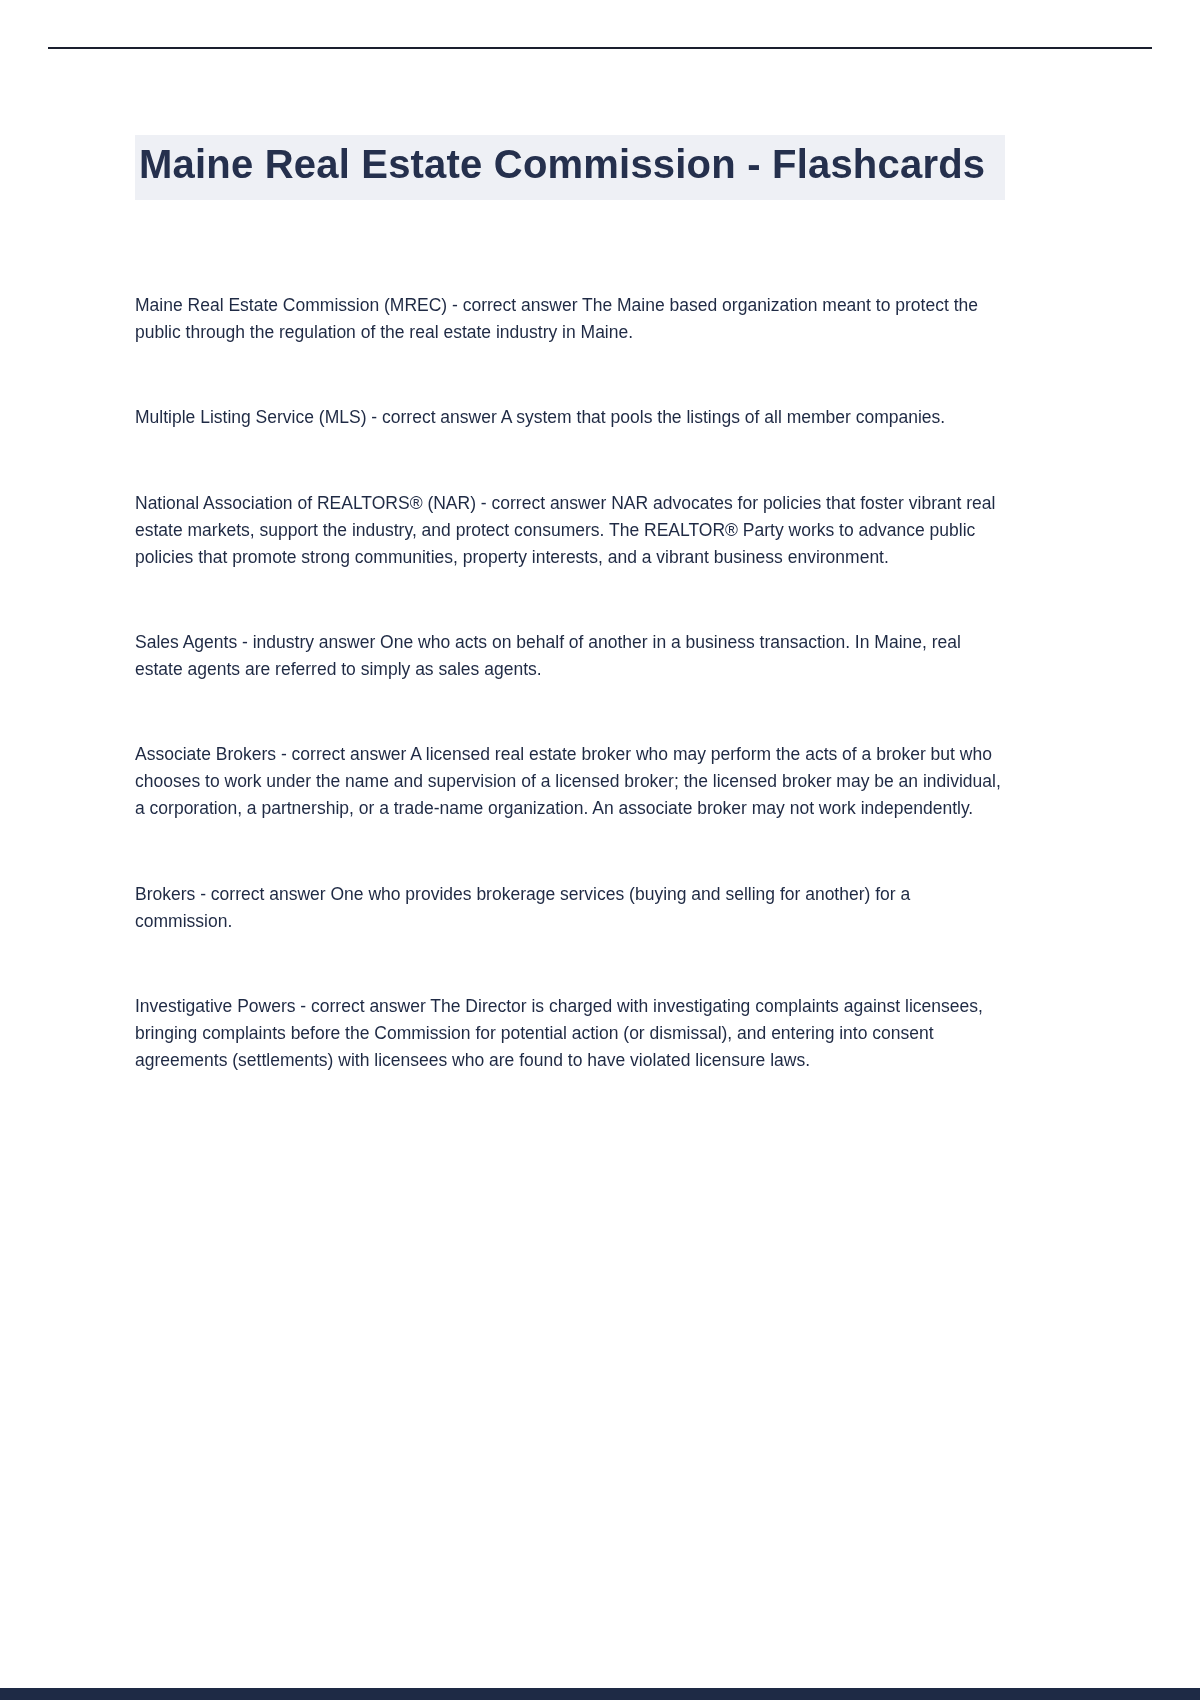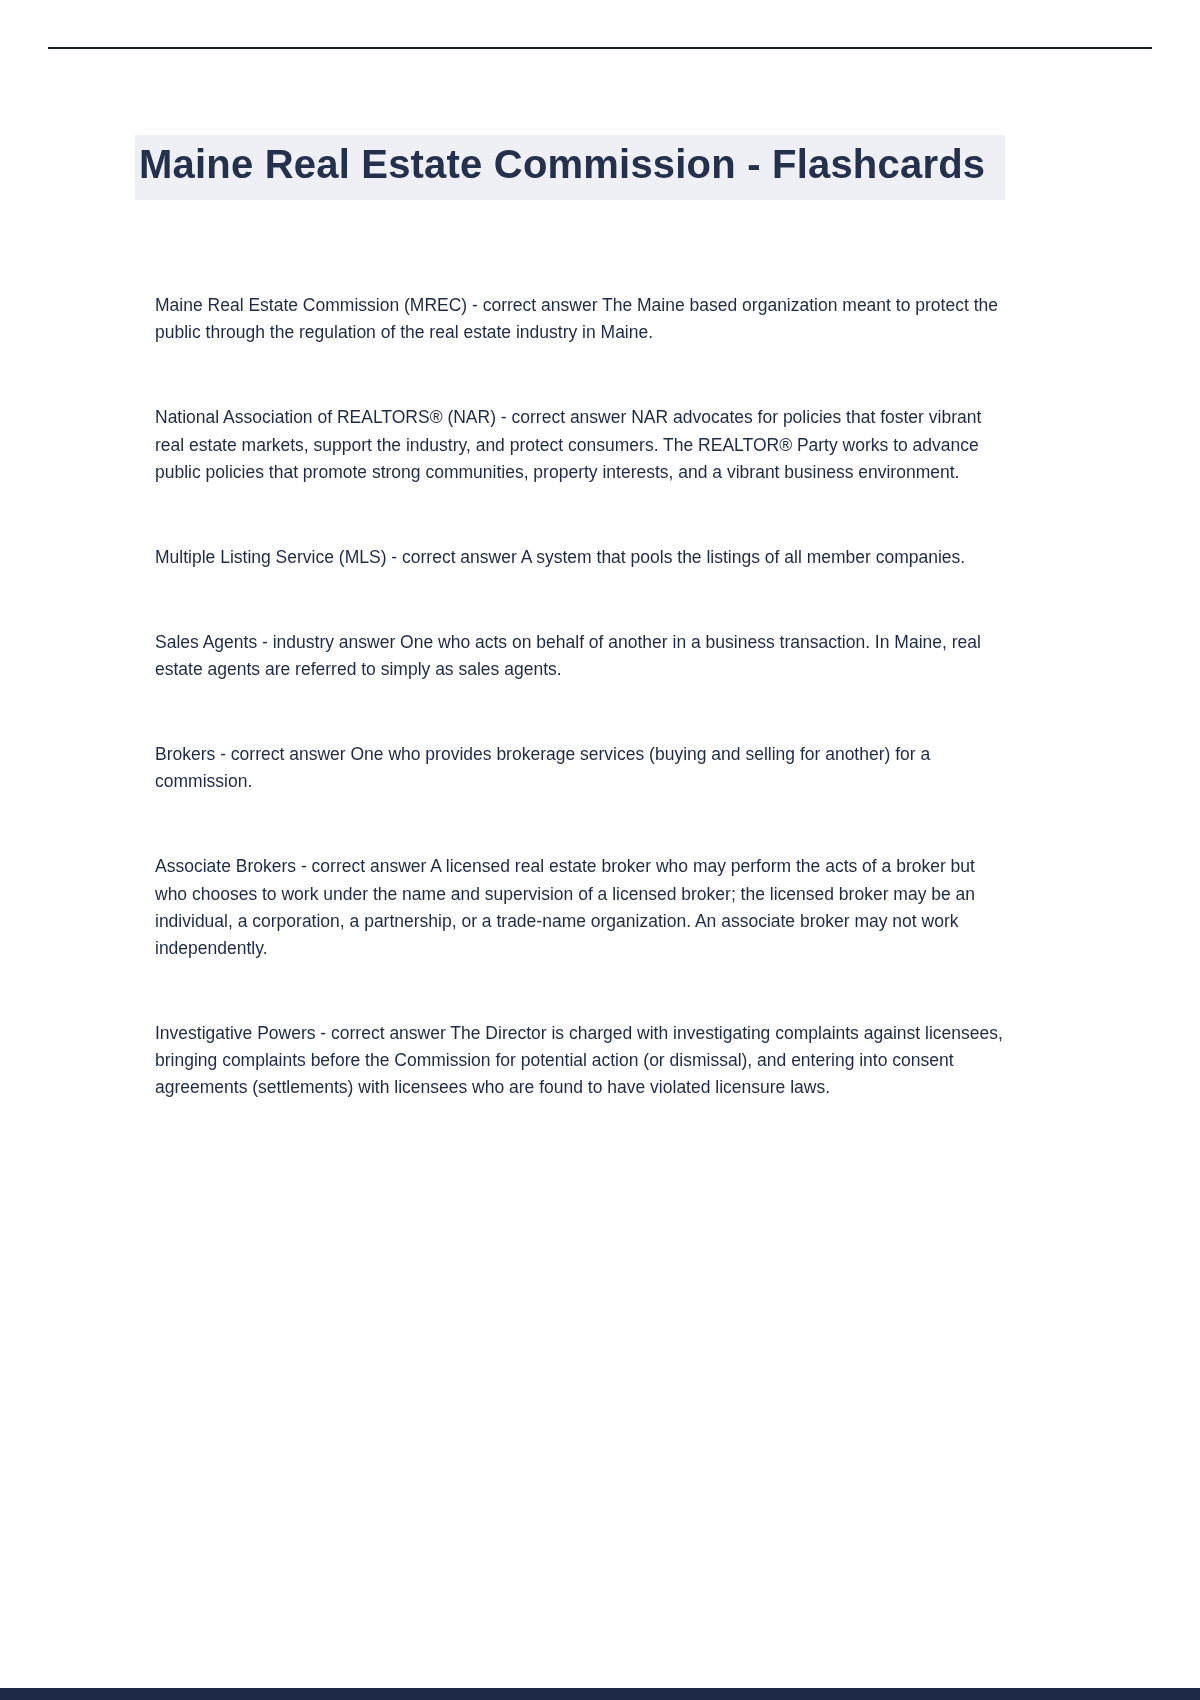"Maine Real Estate Commission (MREC)" .cards p { margin-left: 20px -> none }
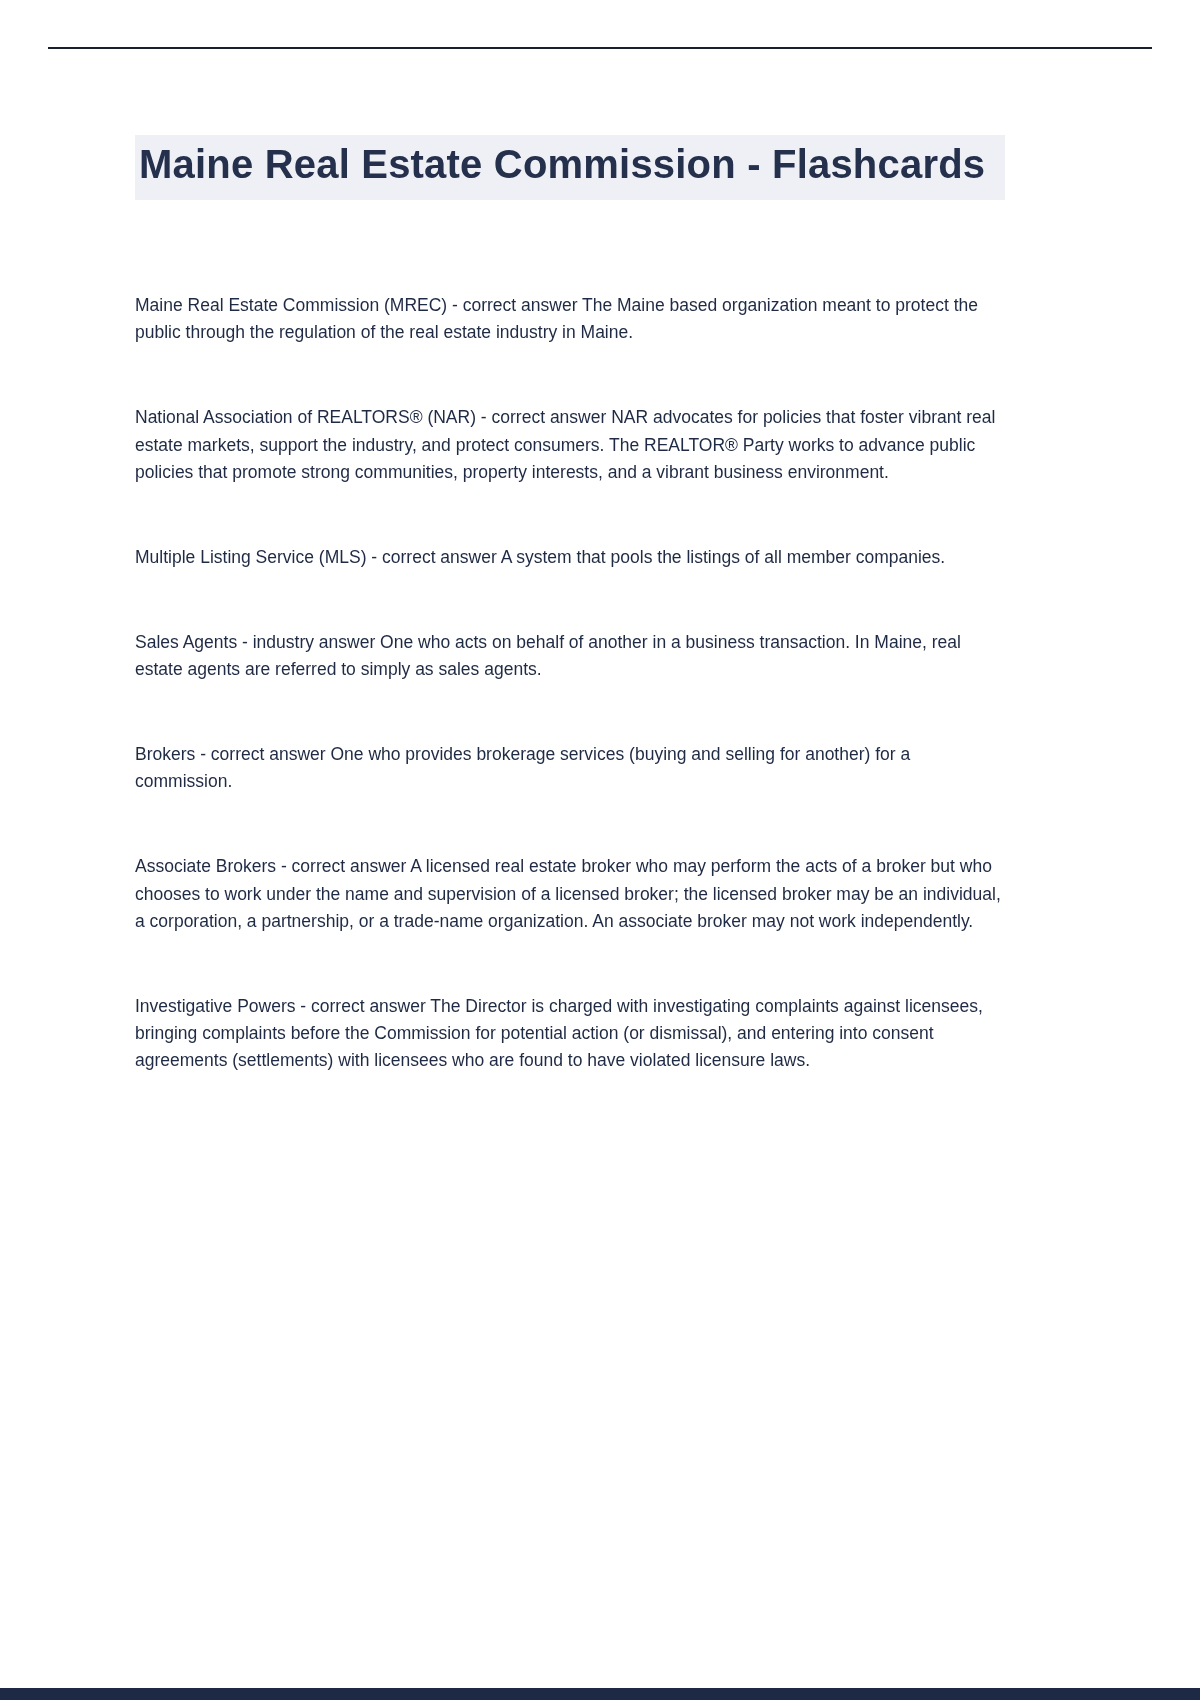"National Association of REALTORS® (NAR)" p { order: before "Multiple Listing Service (MLS) -" -> after "Multiple Listing Service (MLS) -" }
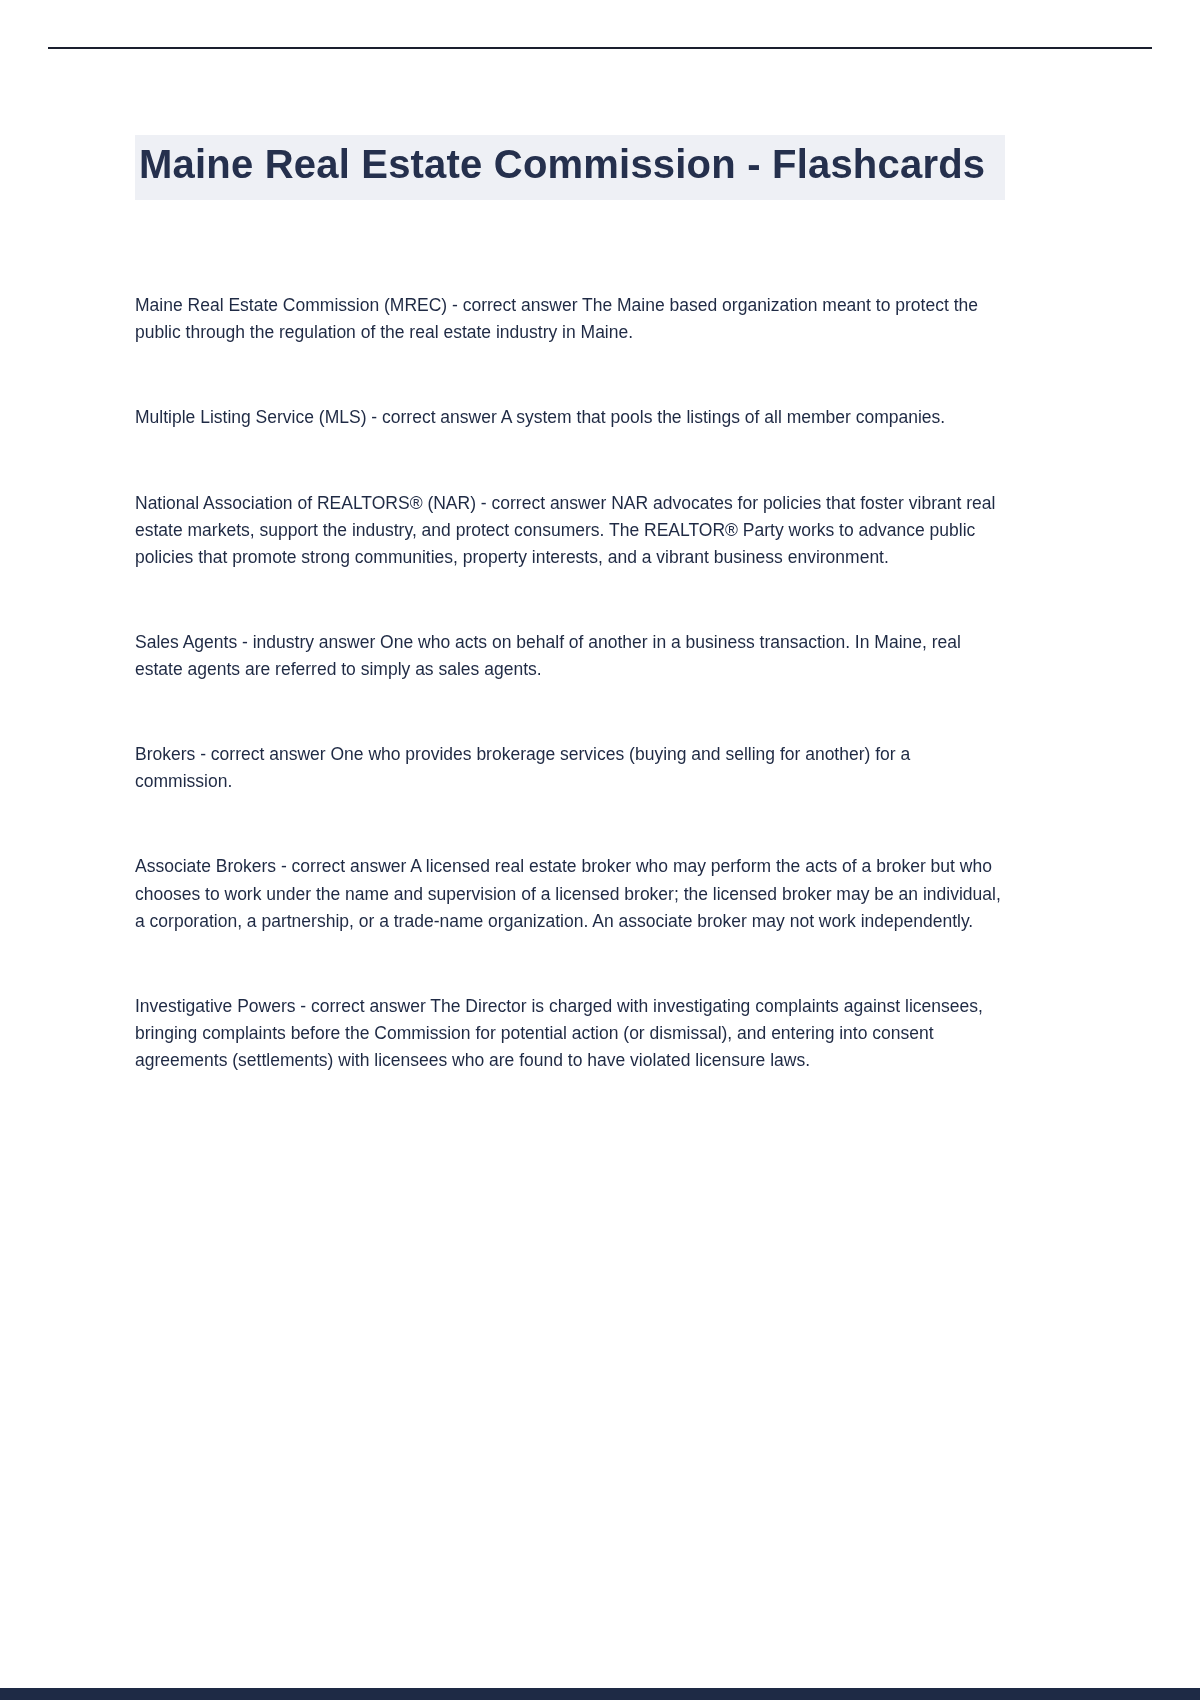"Brokers - correct answer One" p { order: before "Associate Brokers - correct answer" -> after "Associate Brokers - correct answer" }
